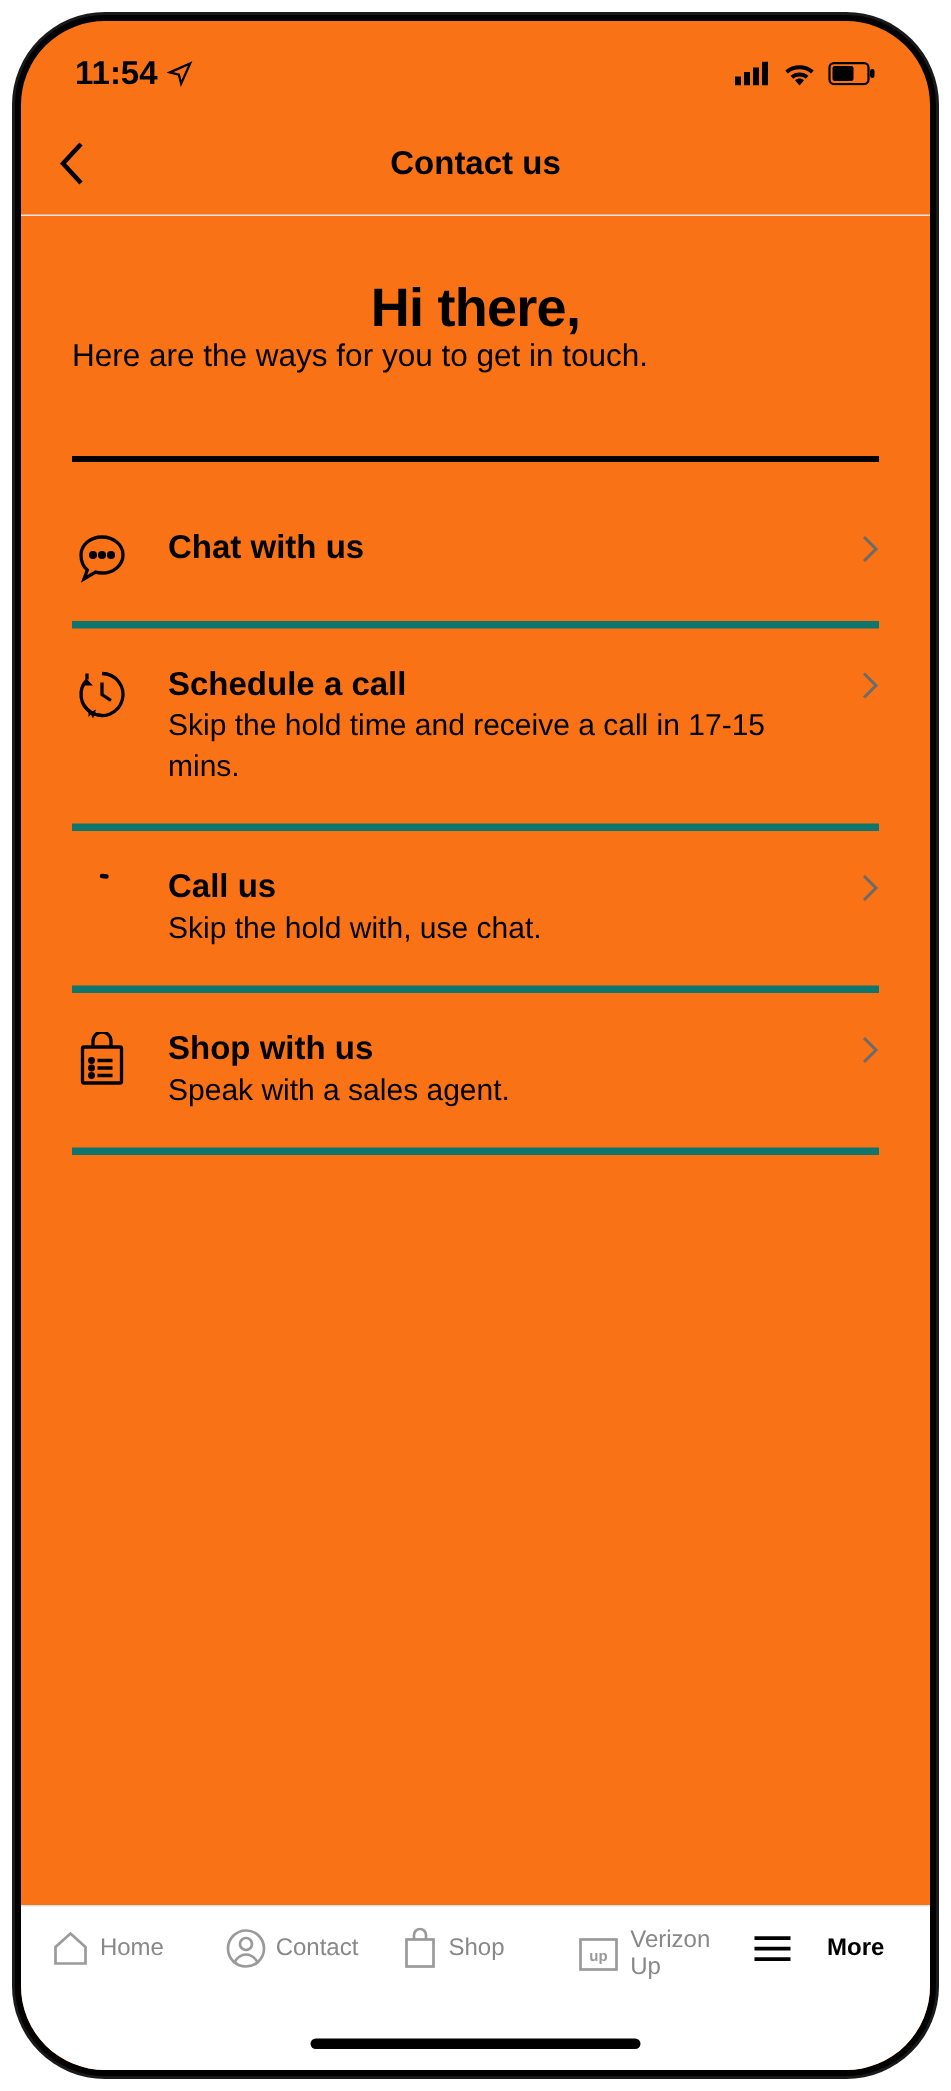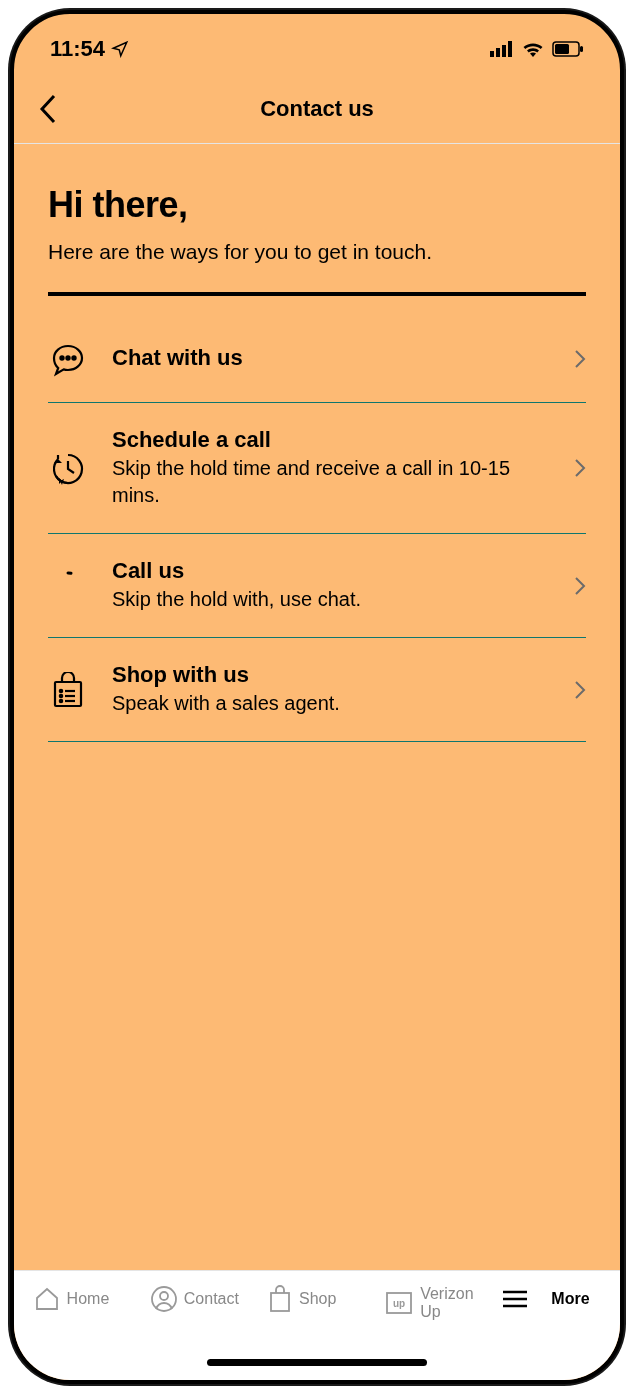"11:54" .phone-frame { background: #fdba74 -> #f97316 }
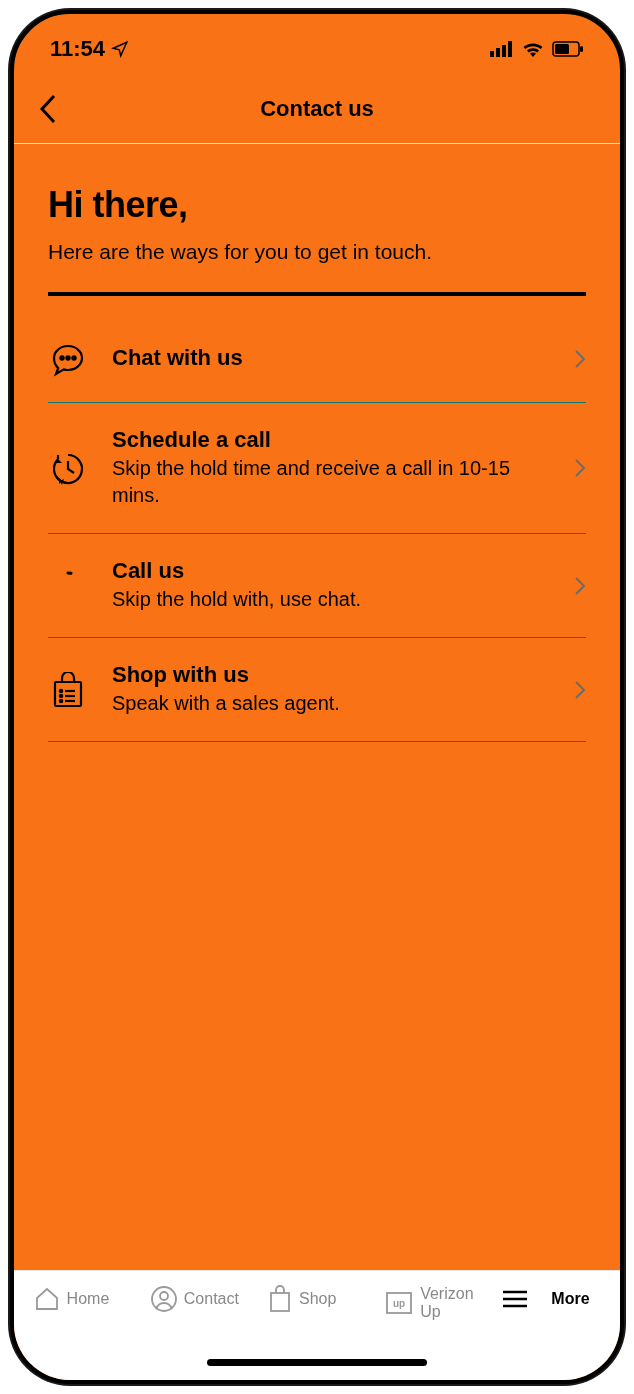"Hi there," .greeting { margin-bottom: 14px -> 0; text-align: none -> center }
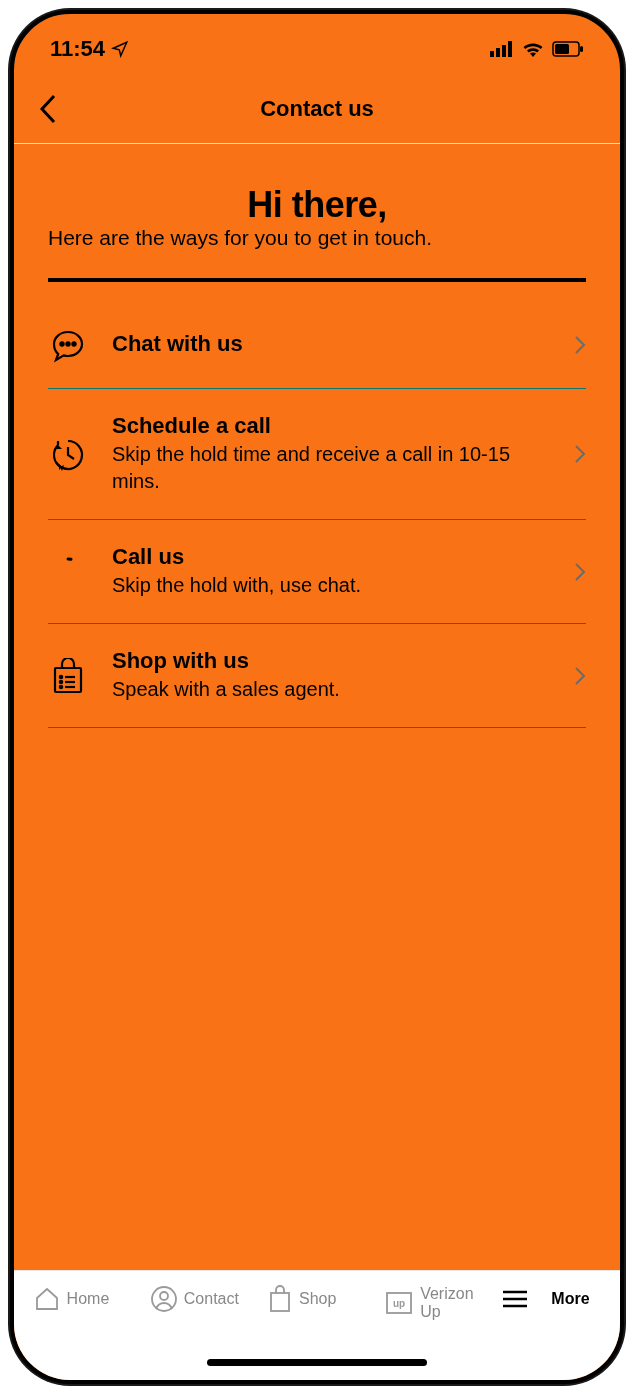"Here are the ways for" .subtitle { margin-bottom: 28px -> 54px }
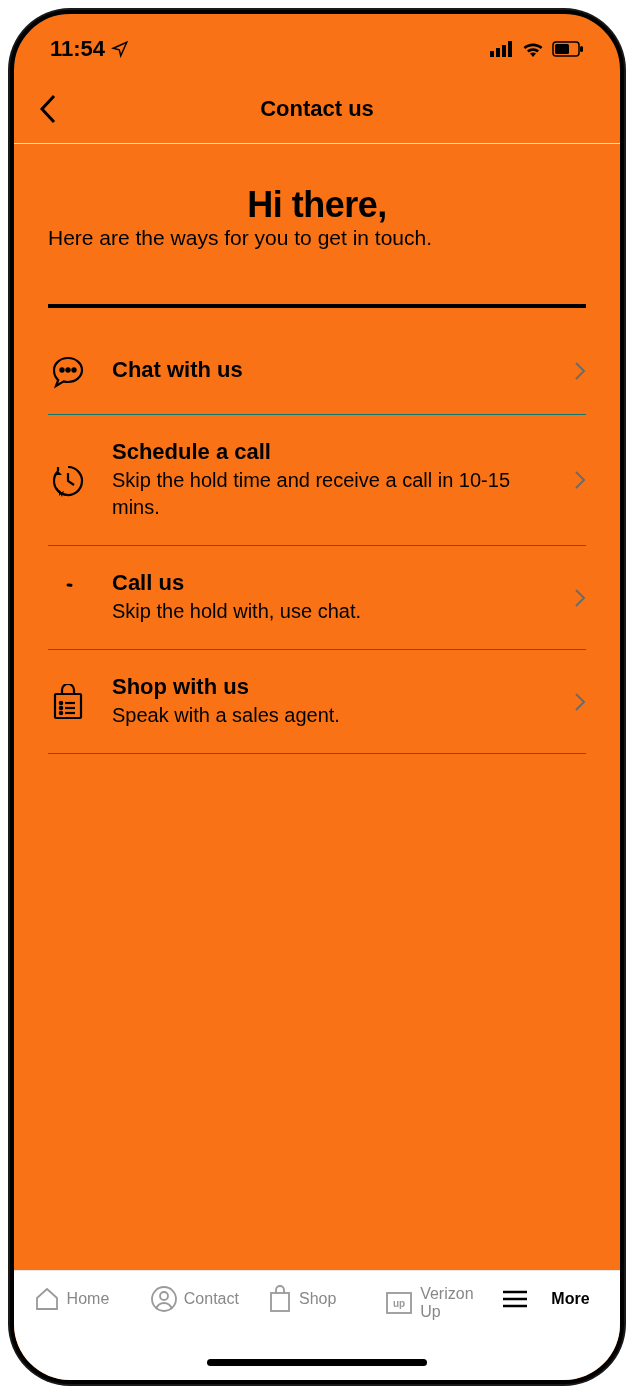"Chat with us" .option-row { align-items: center -> flex-start; border-bottom: 1px solid #0f766e -> 5px solid #0f766e }
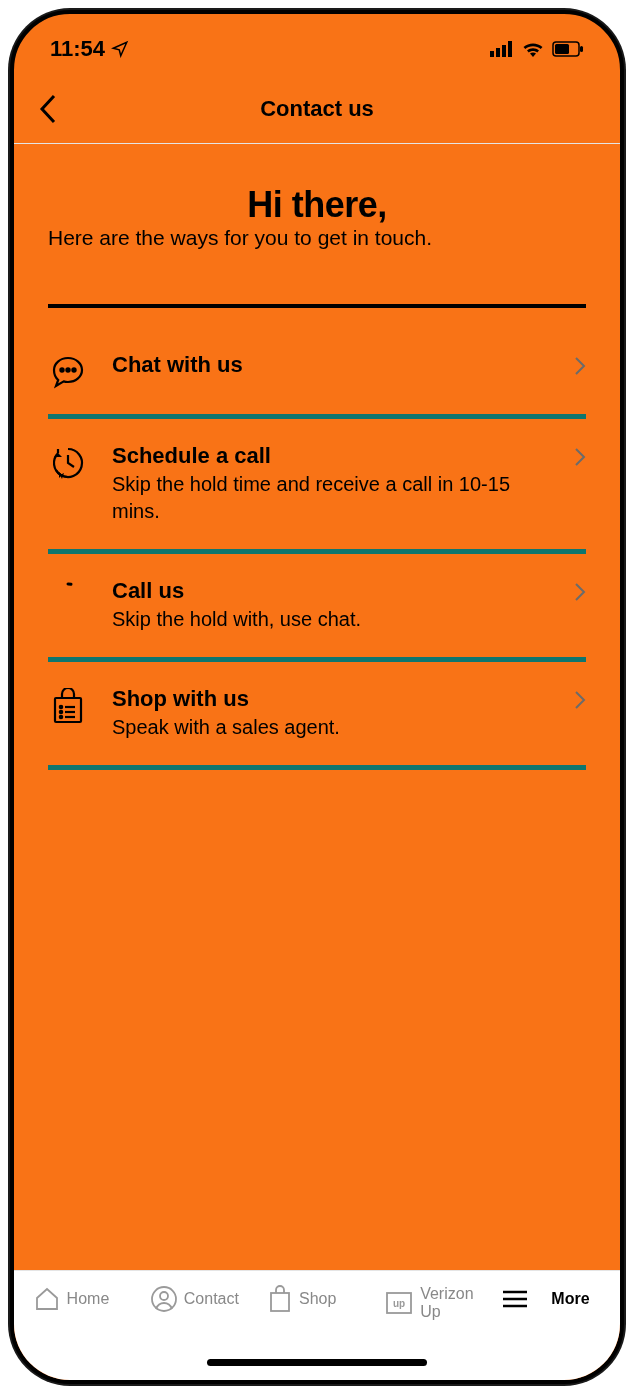"Skip the hold time and" div.option-desc { text: 10-15 -> 17-15 }
